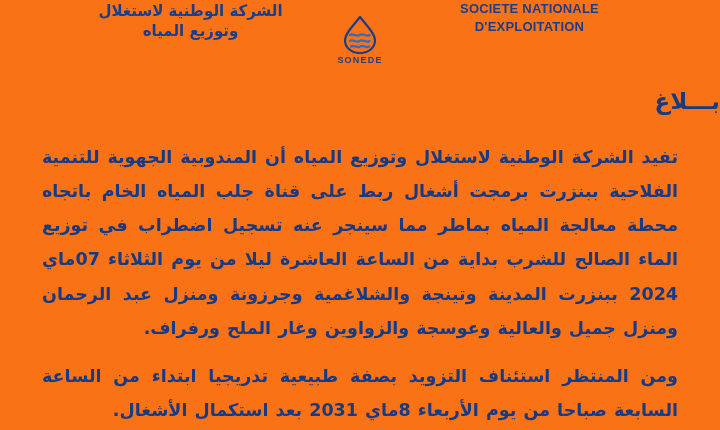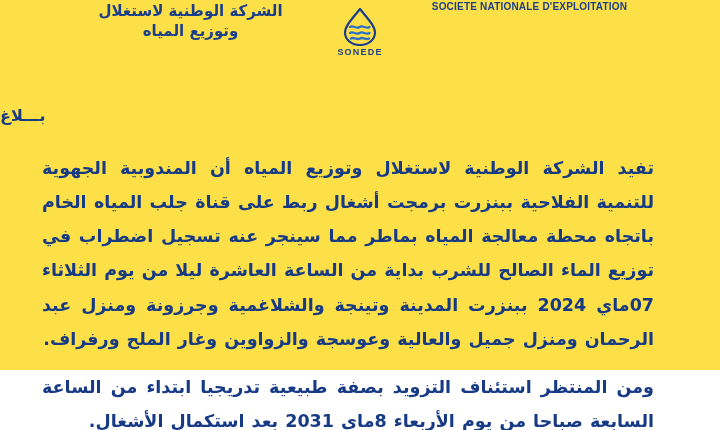"الشركة الوطنية لاستغلال وتوزيع المياه" .page { background: #fde047 -> #f97316; height: 370px -> 430px }
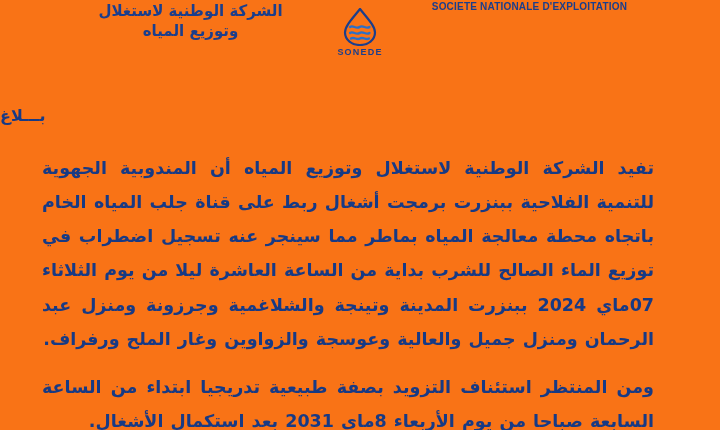"SOCIETE NATIONALE D'EXPLOITATION" .brand-fr { font-size: 10px -> 13px }
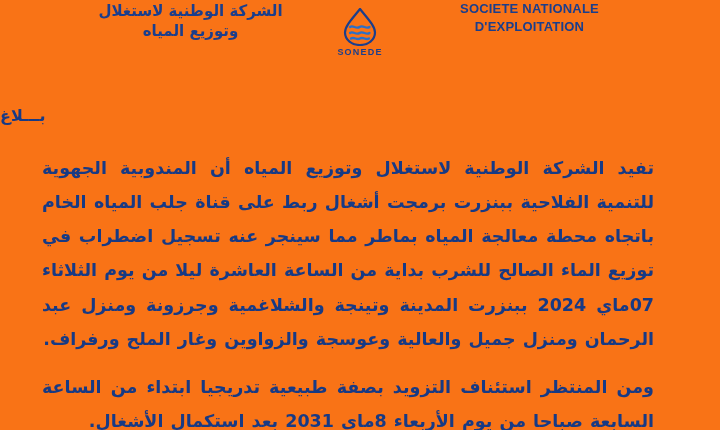"SONEDE" .logo-wrap { padding-top: 8px -> 16px }
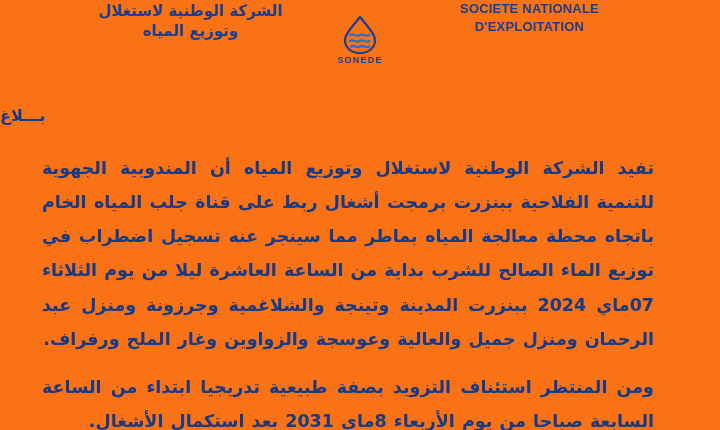"بـــلاغ" .doc-title { font-size: 16px -> 23px; margin-top: 48px -> 30px; text-align: left -> right }
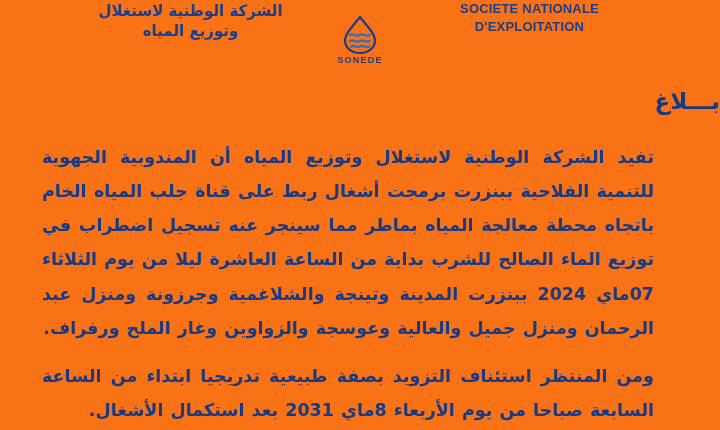"تفيد الشركة الوطنية لاستغلال وتوزيع" .body-wrap { margin: 26px 66px 0 42px -> 26px 42px 0 42px }
